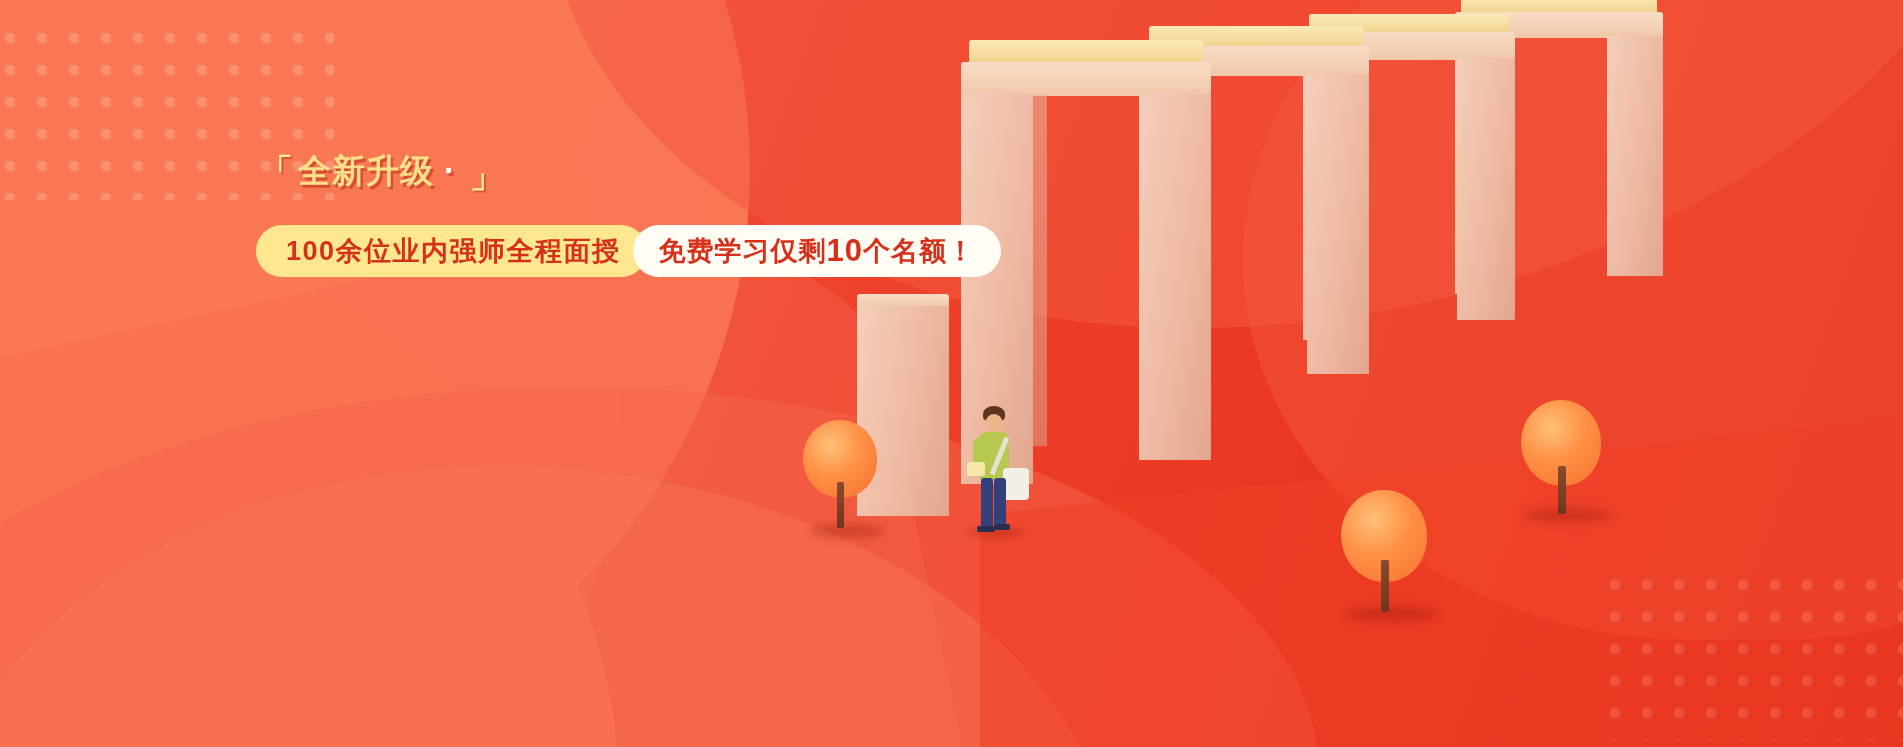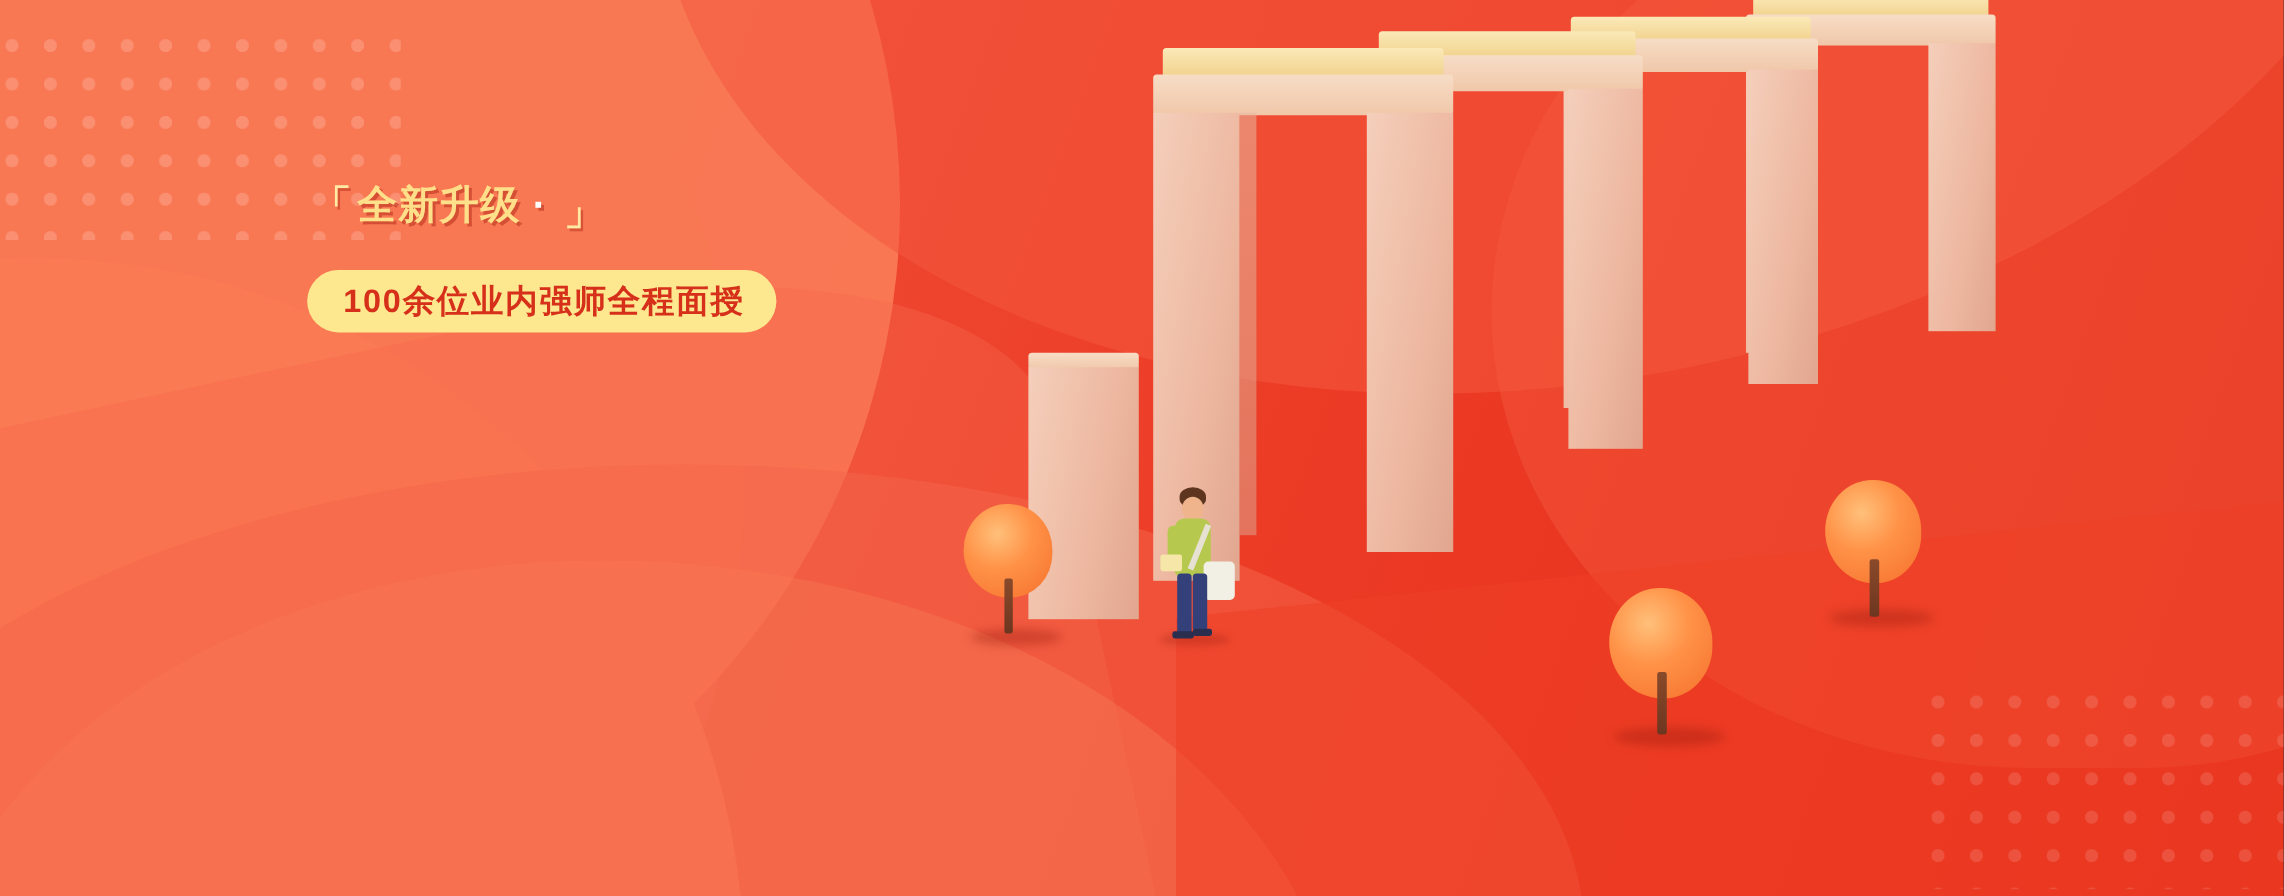"免费学习仅剩" div.pill-white { html: none -> <div> <span>免费学习仅剩</span> <span>10</span> <span>个名额！</span> </div> }
